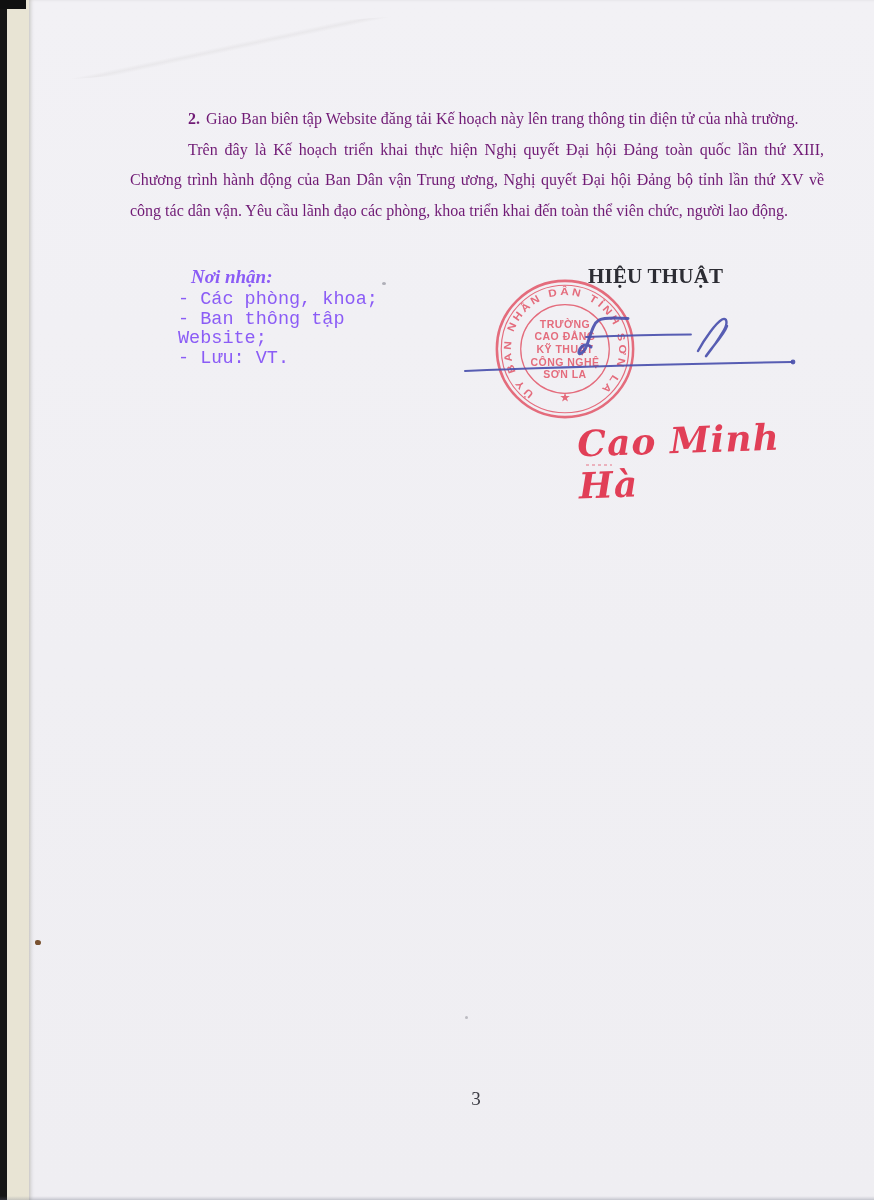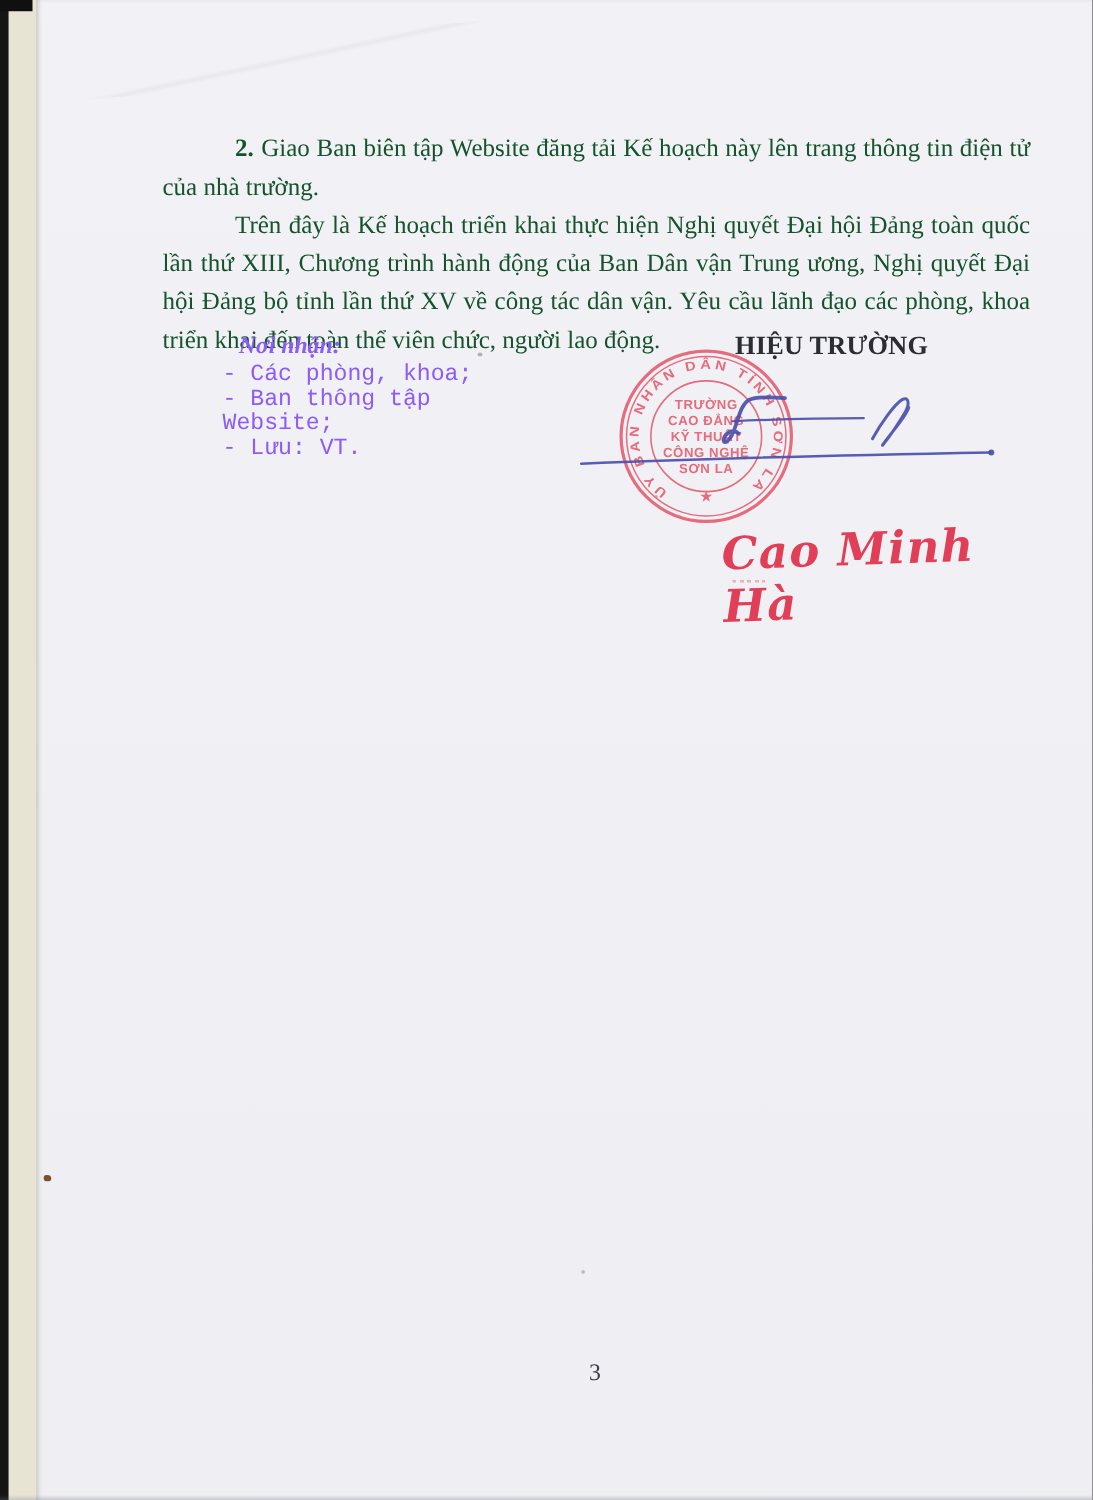"2. Giao Ban biên tập" .body-text { color: #14532d -> #701a75; font-size: 20px -> 16px }
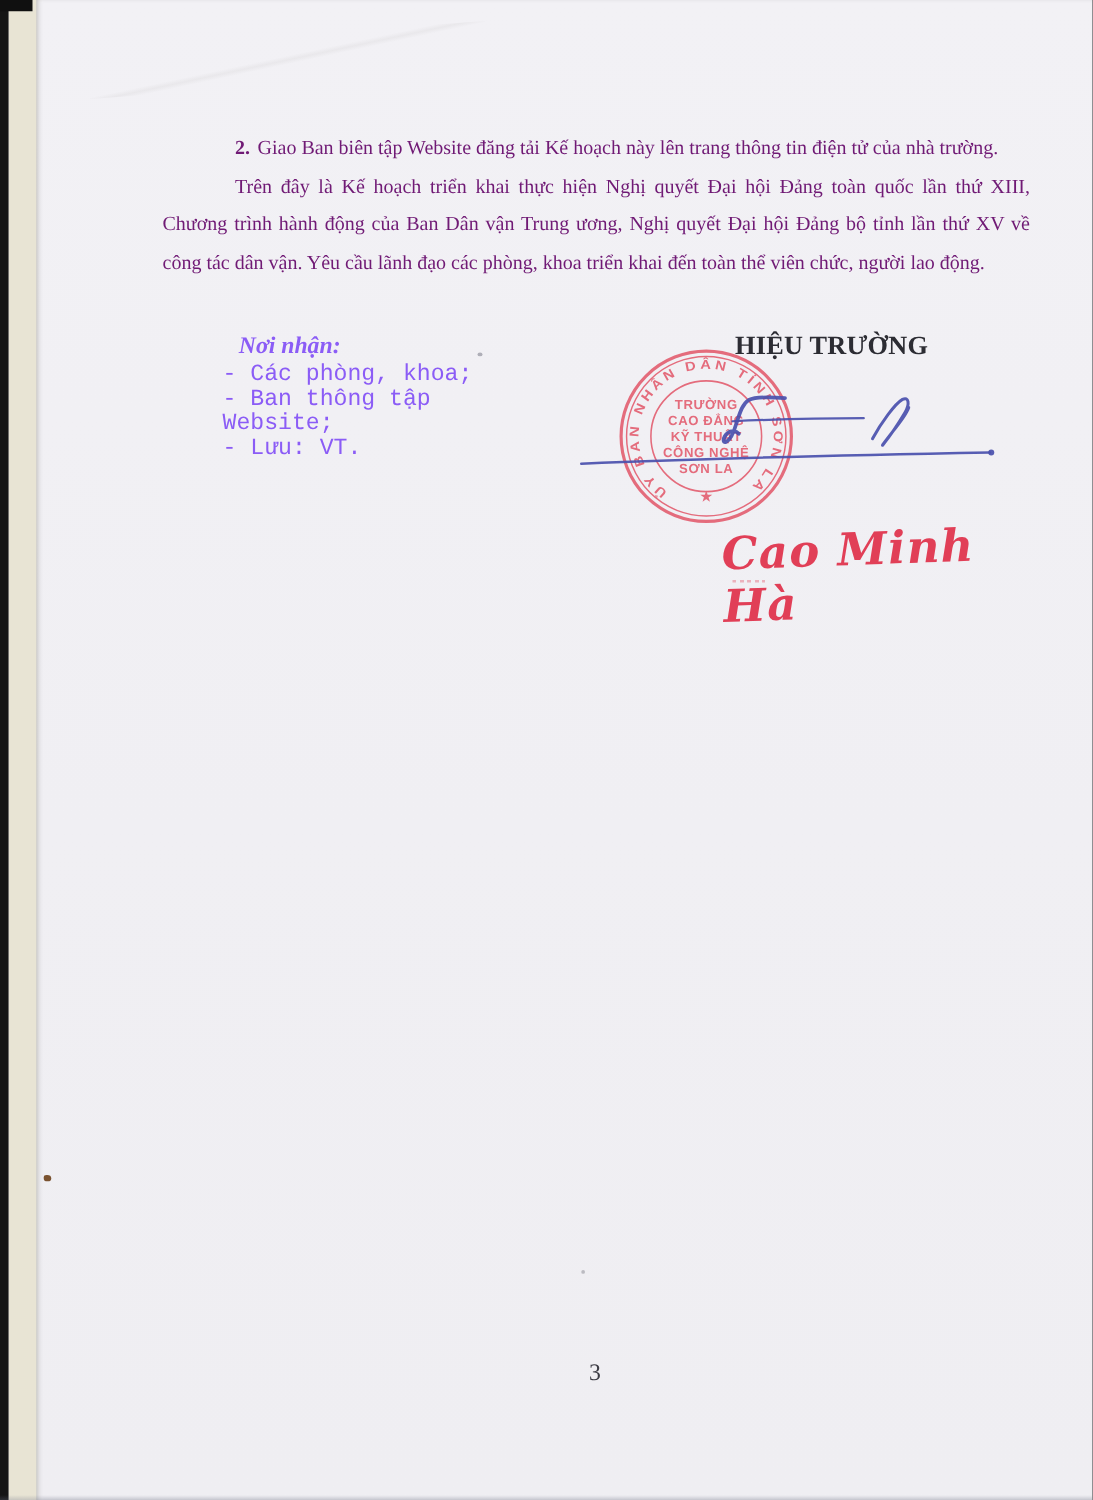"HIỆU TRƯỜNG" div.sig-title { text: TRƯỜNG -> THUẬT }
